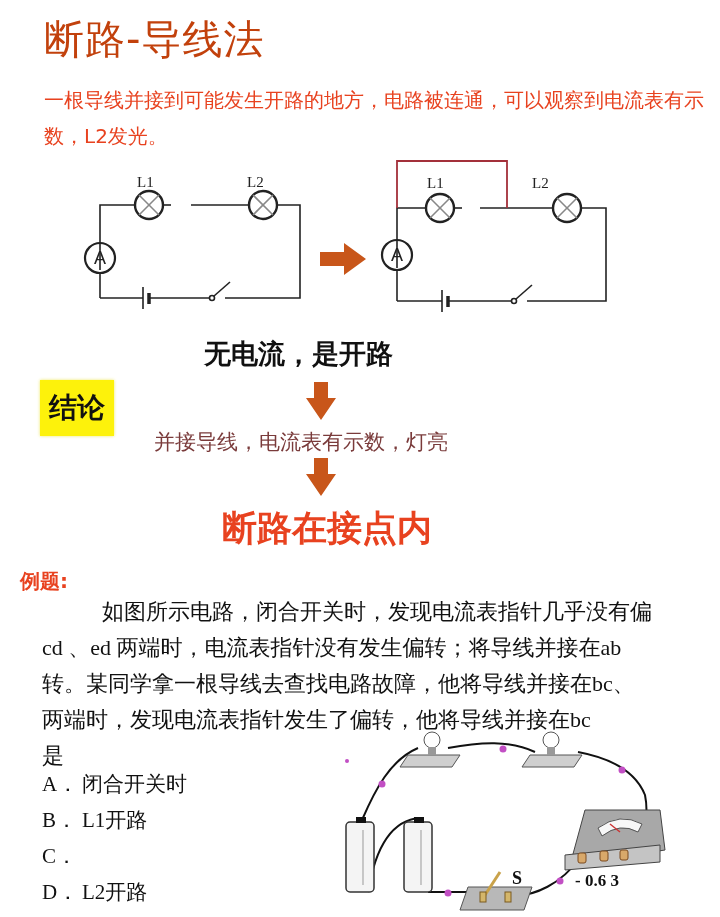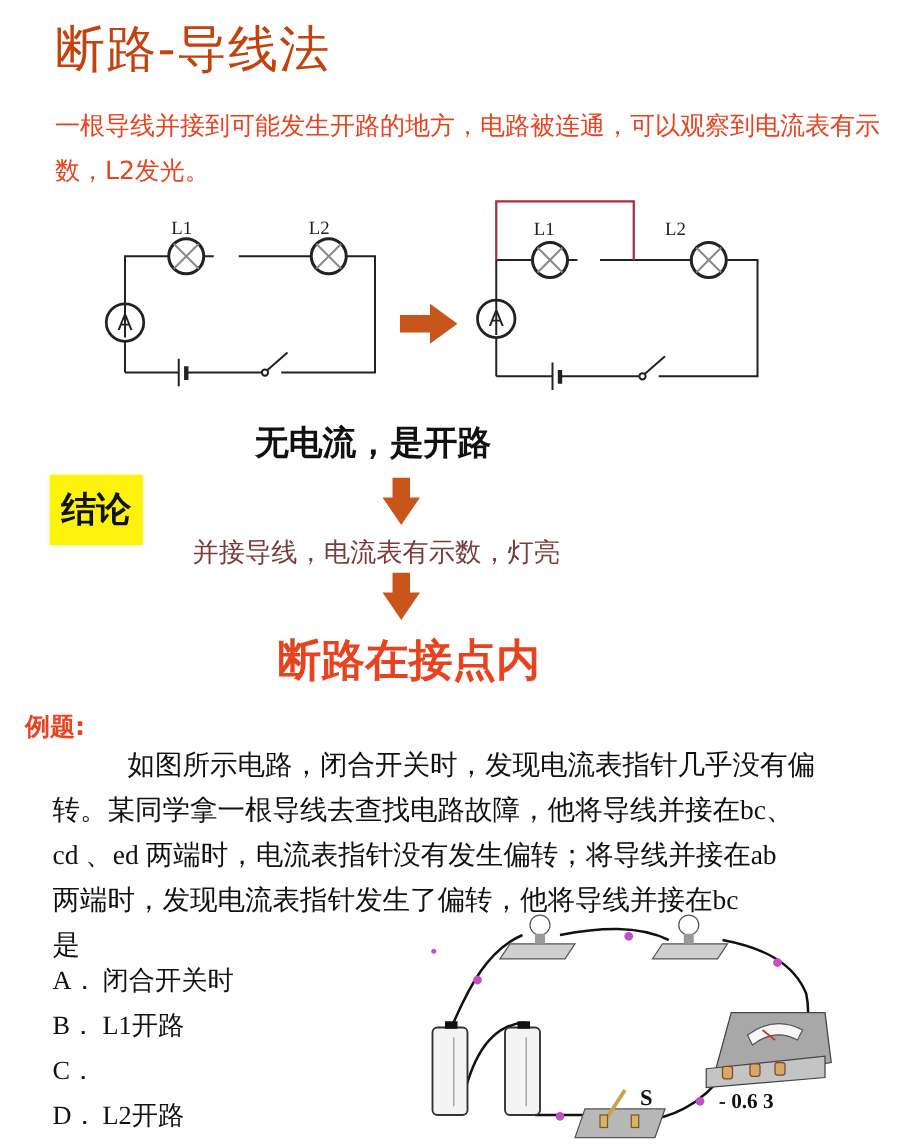"转。某同学拿一根导线去查找电路故障，他将导线并接在bc、" div { order: before "cd 、ed 两端时，电流表指针没有发生偏转；将导线并接在ab" -> after "cd 、ed 两端时，电流表指针没有发生偏转；将导线并接在ab" }
